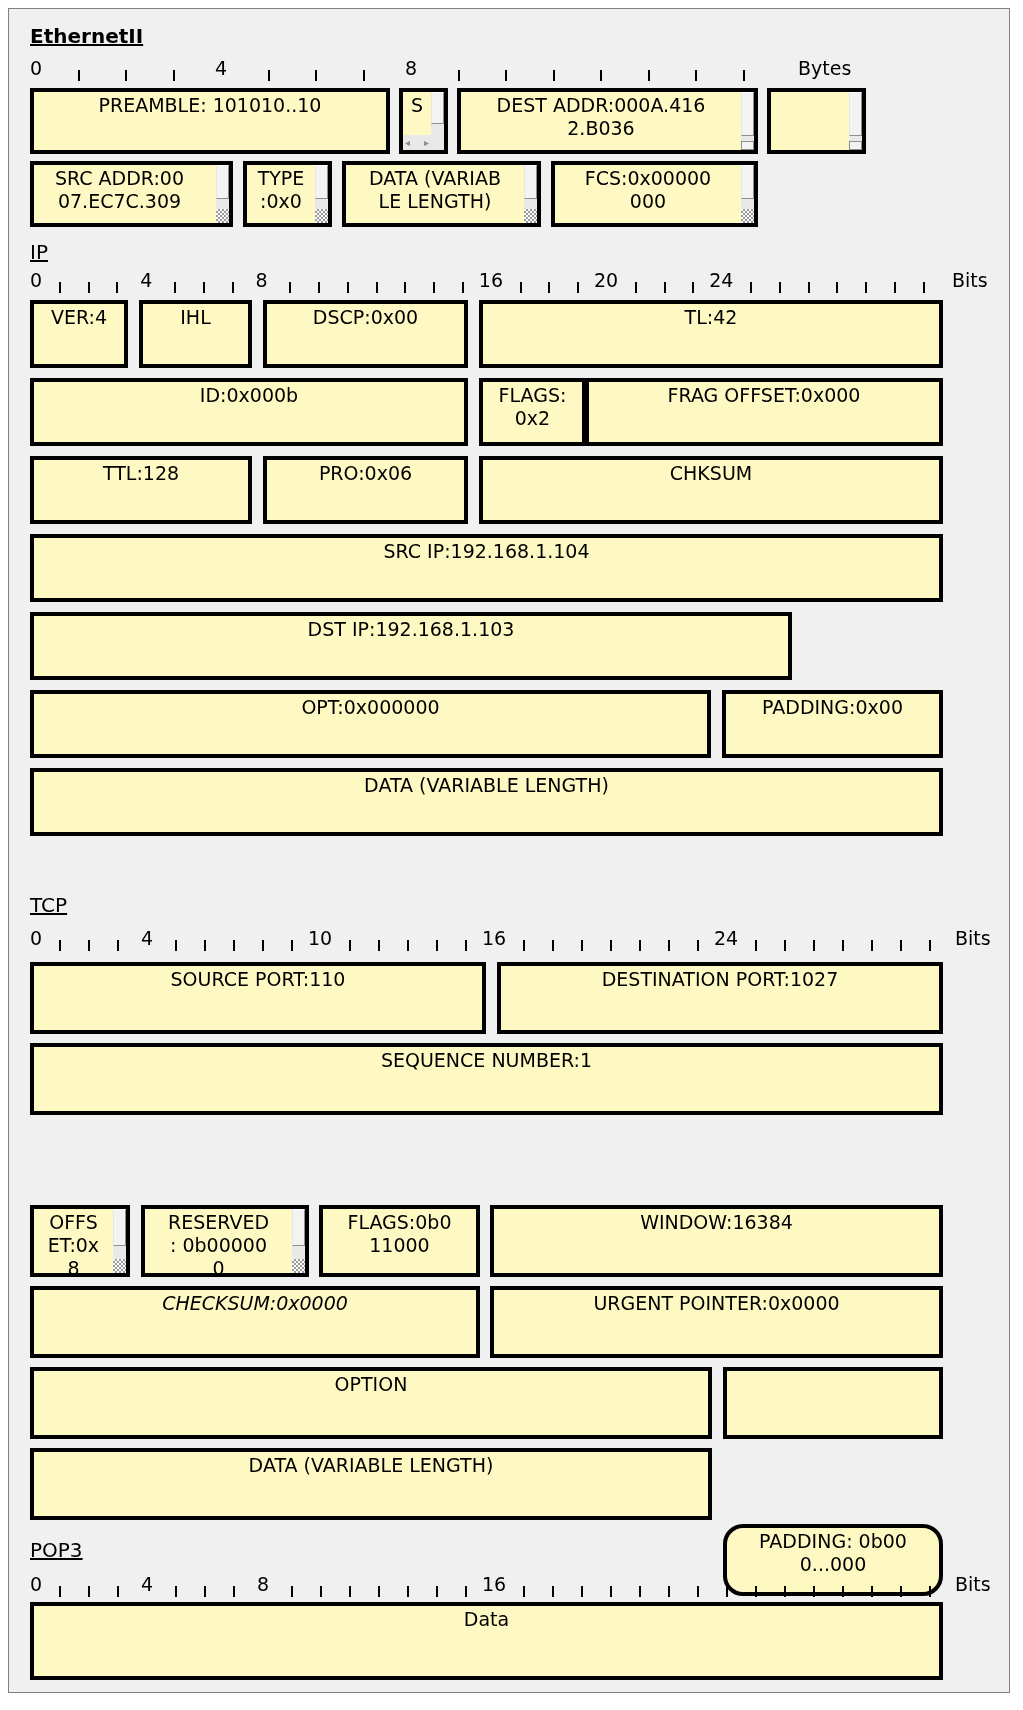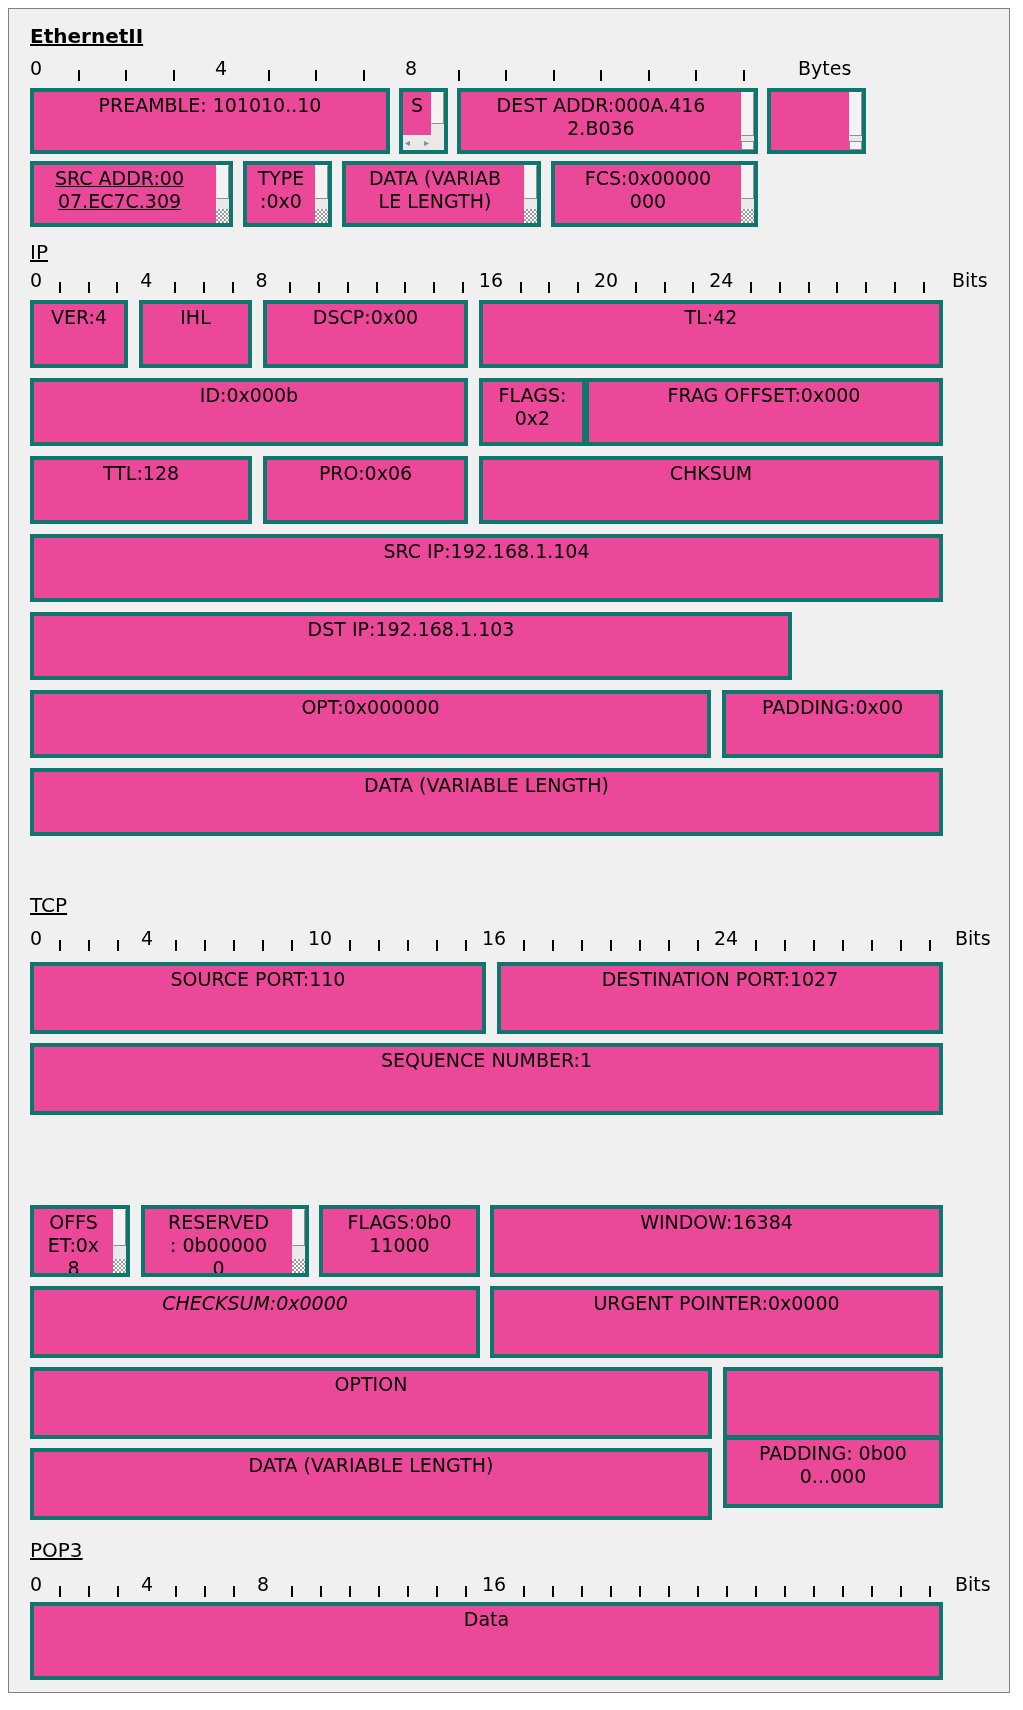"PREAMBLE: 101010..10" .box { background: #ec4899 -> #fef9c3; border: 4px solid #0f766e -> 4px solid #000000 }
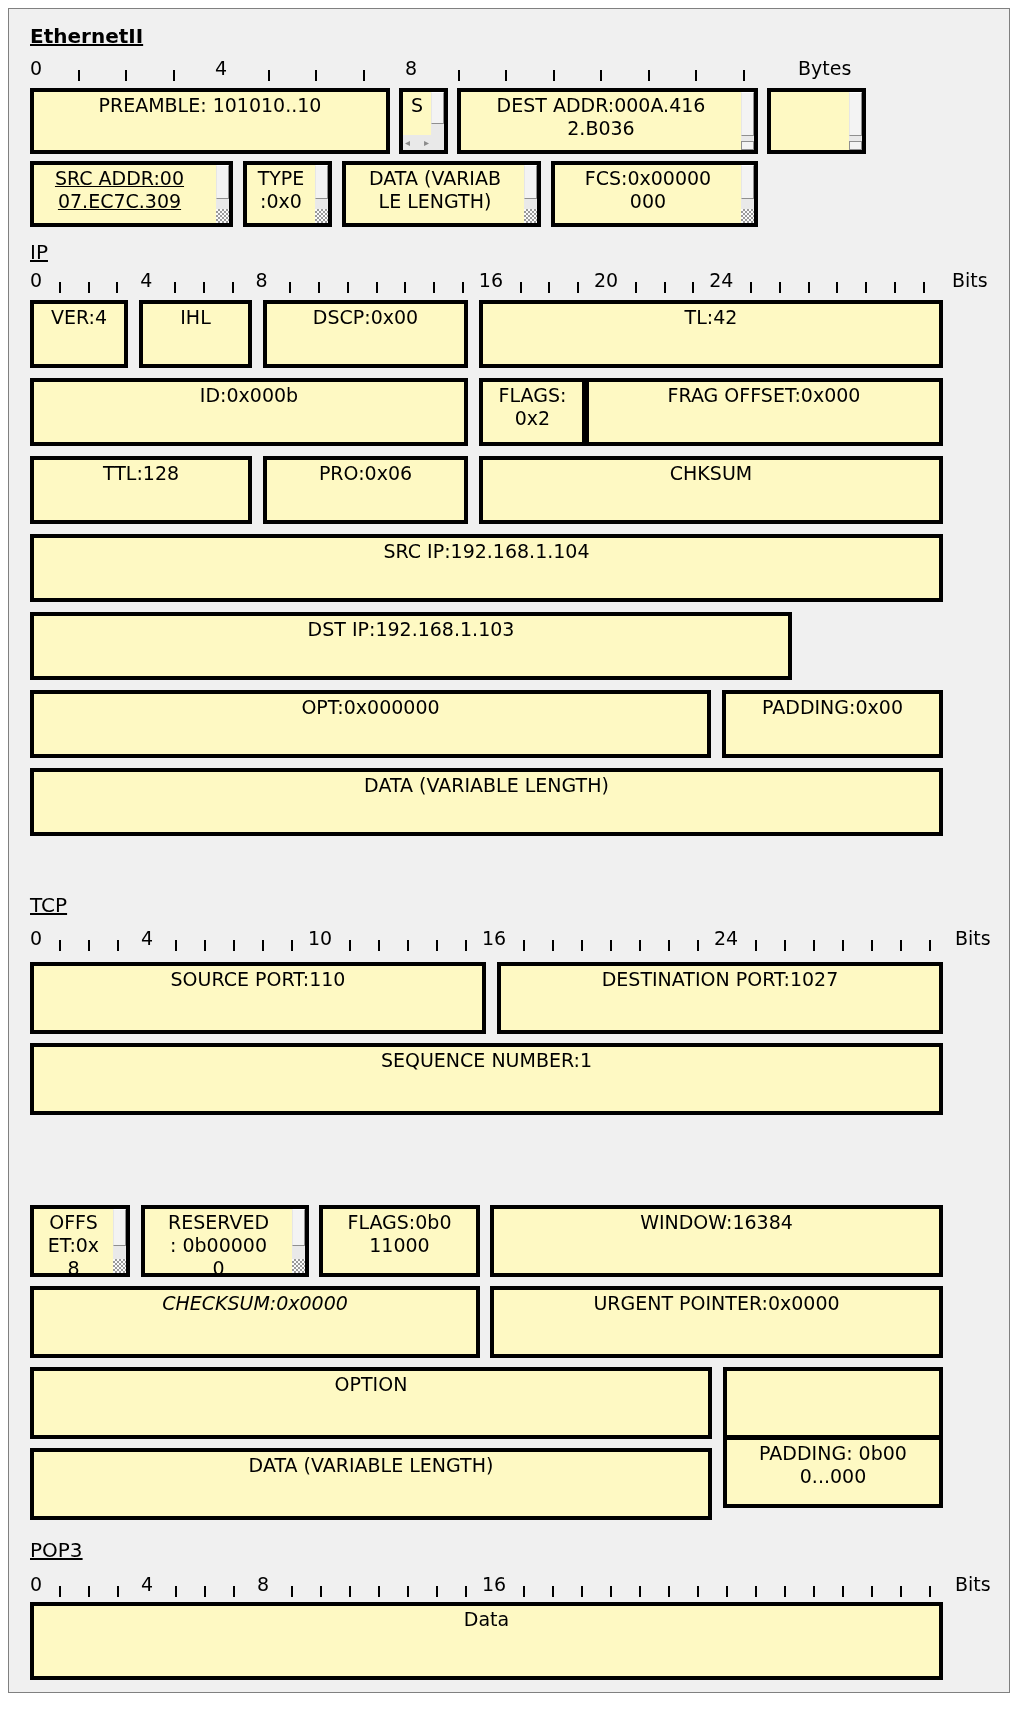"SRC ADDR:00" div.btext { text-decoration: underline -> none }
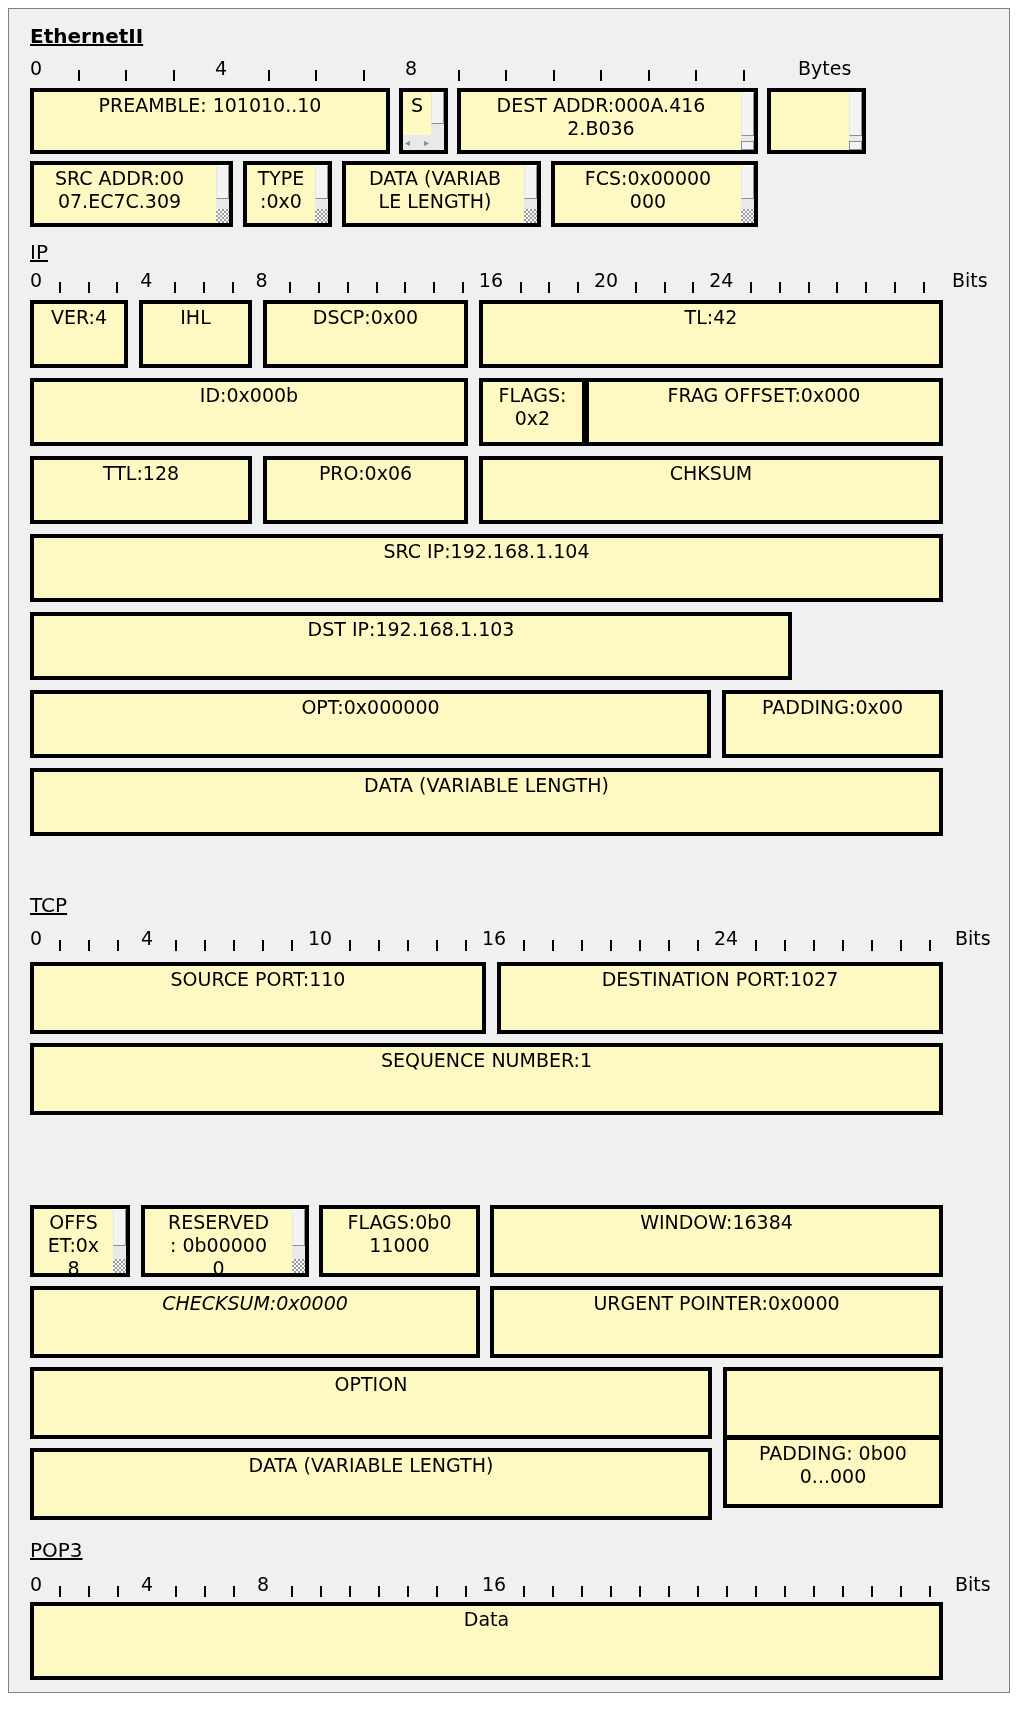"PADDING: 0b00" div.box { border-radius: none -> 20px; top: 1436px -> 1524px }
